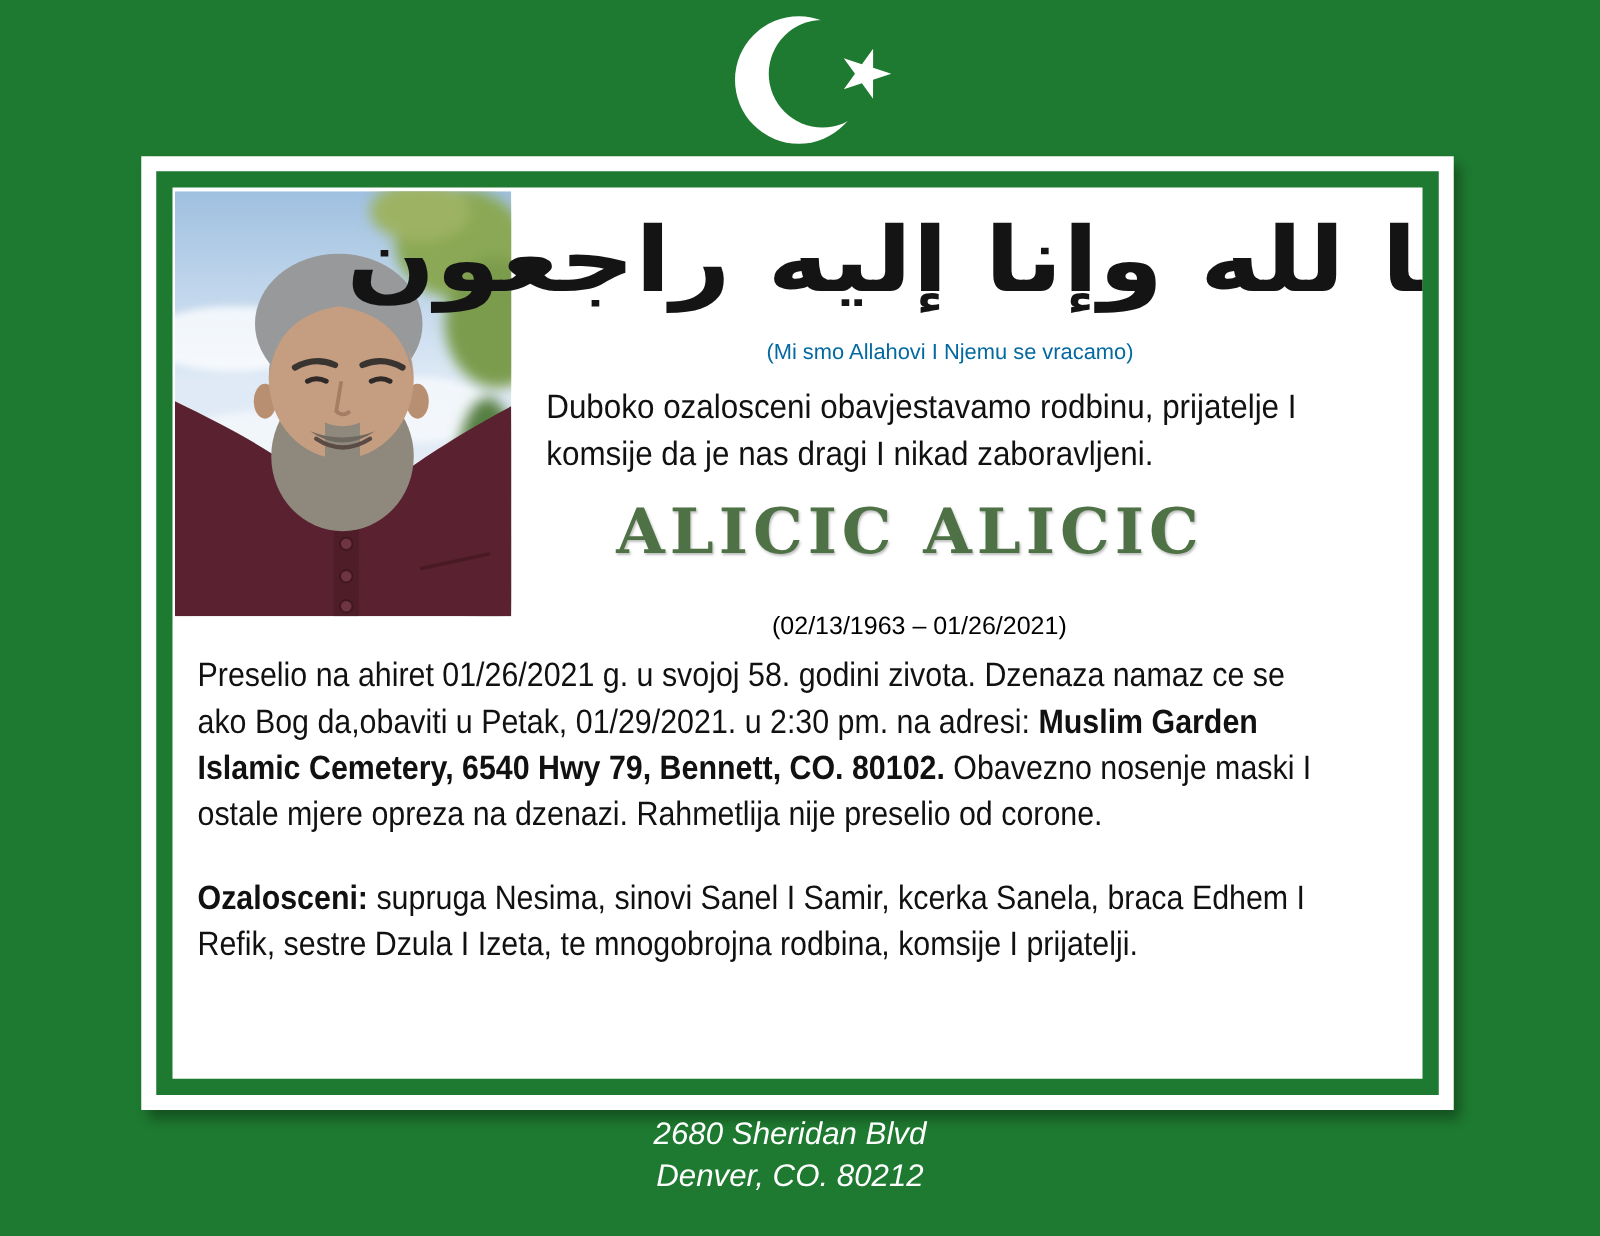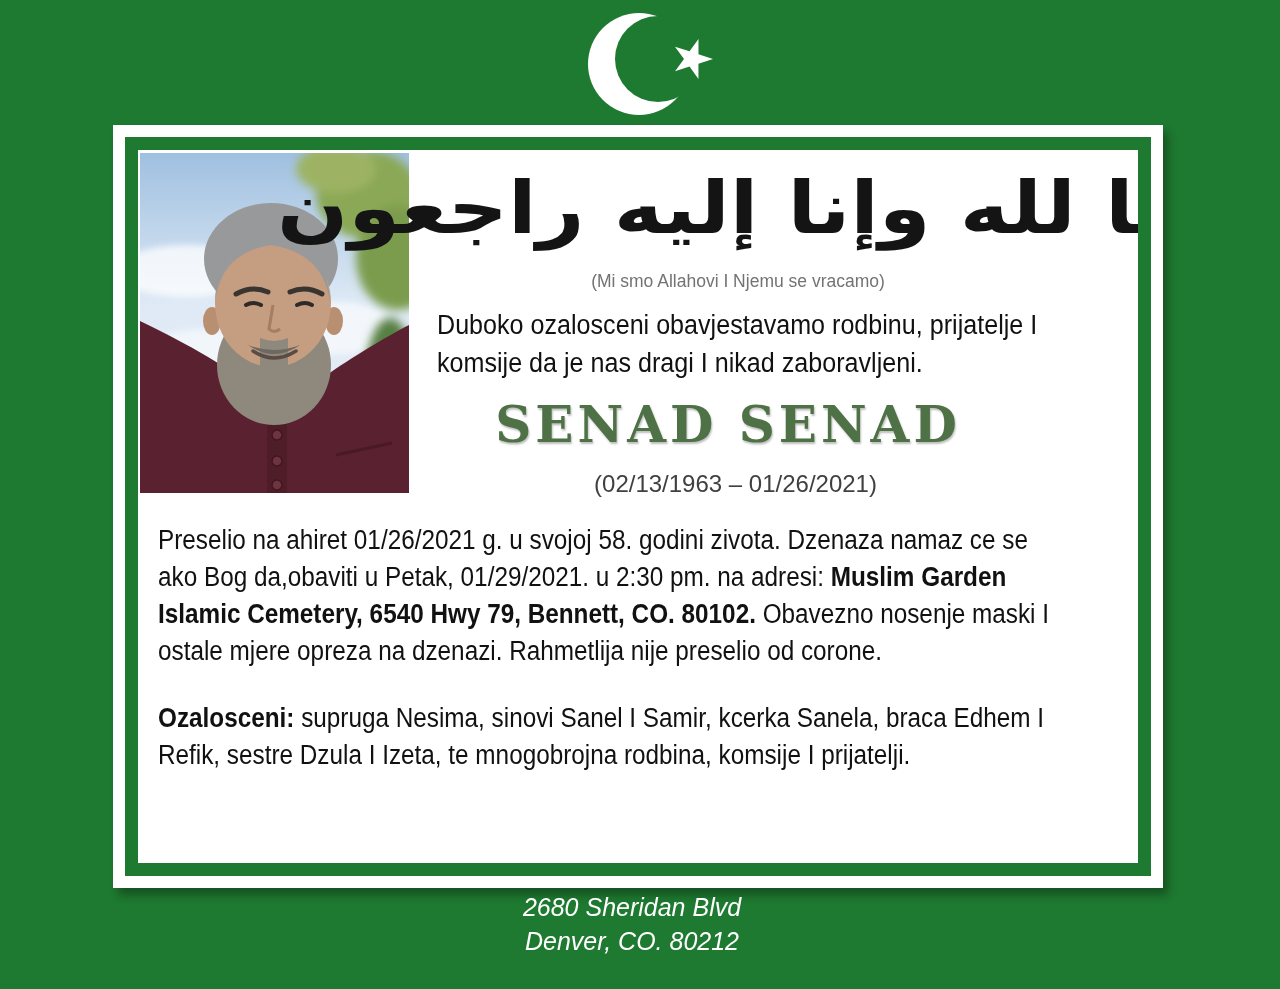"(Mi smo Allahovi I Njemu" .arabic-sub { color: #737373 -> #0369a1; left: 260px -> 282px }
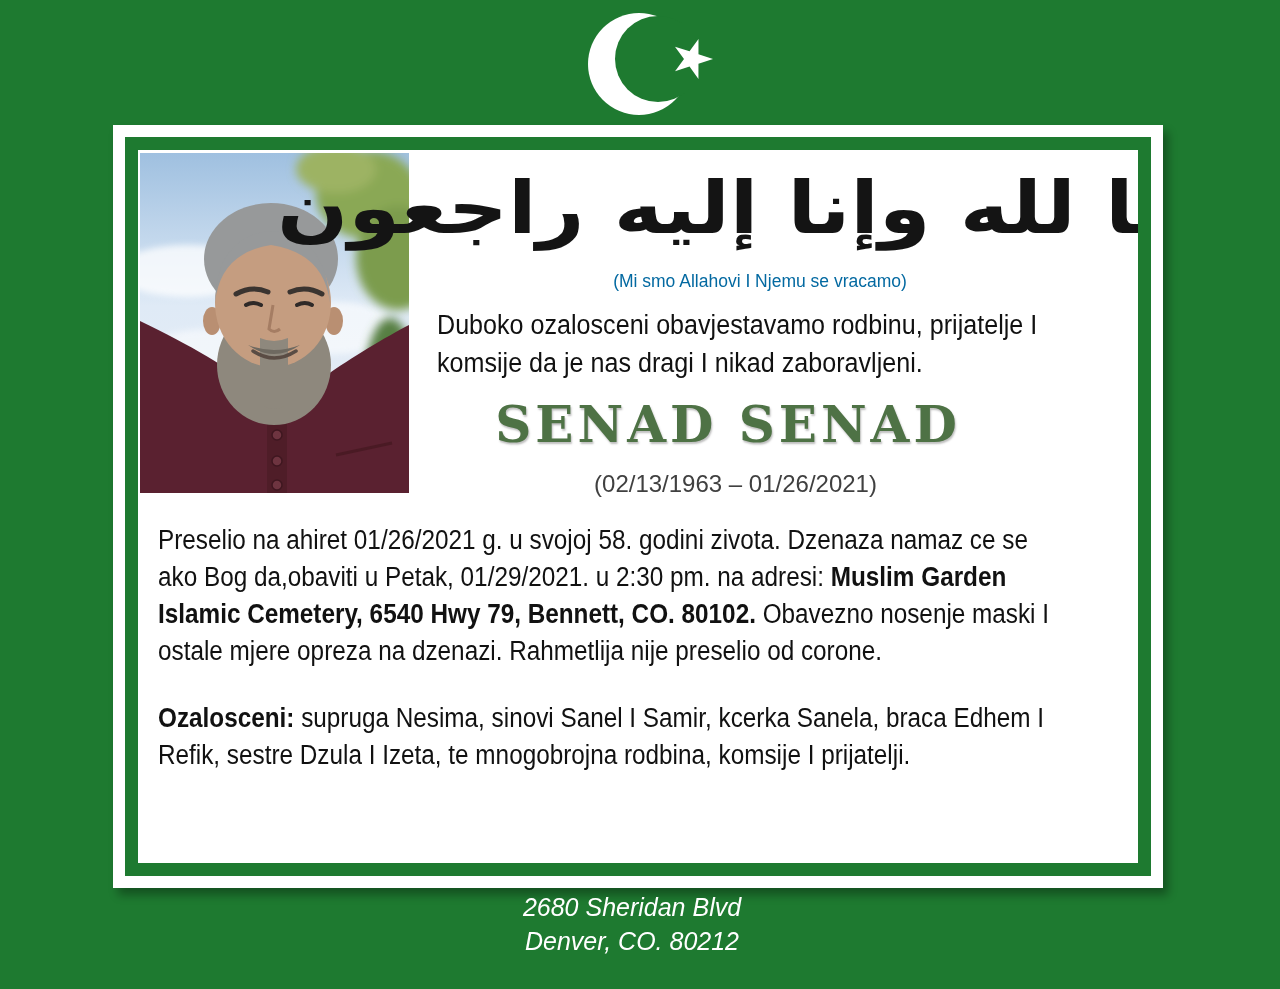"SENAD SENAD" div.name { text: SENAD SENAD -> ALICIC ALICIC }
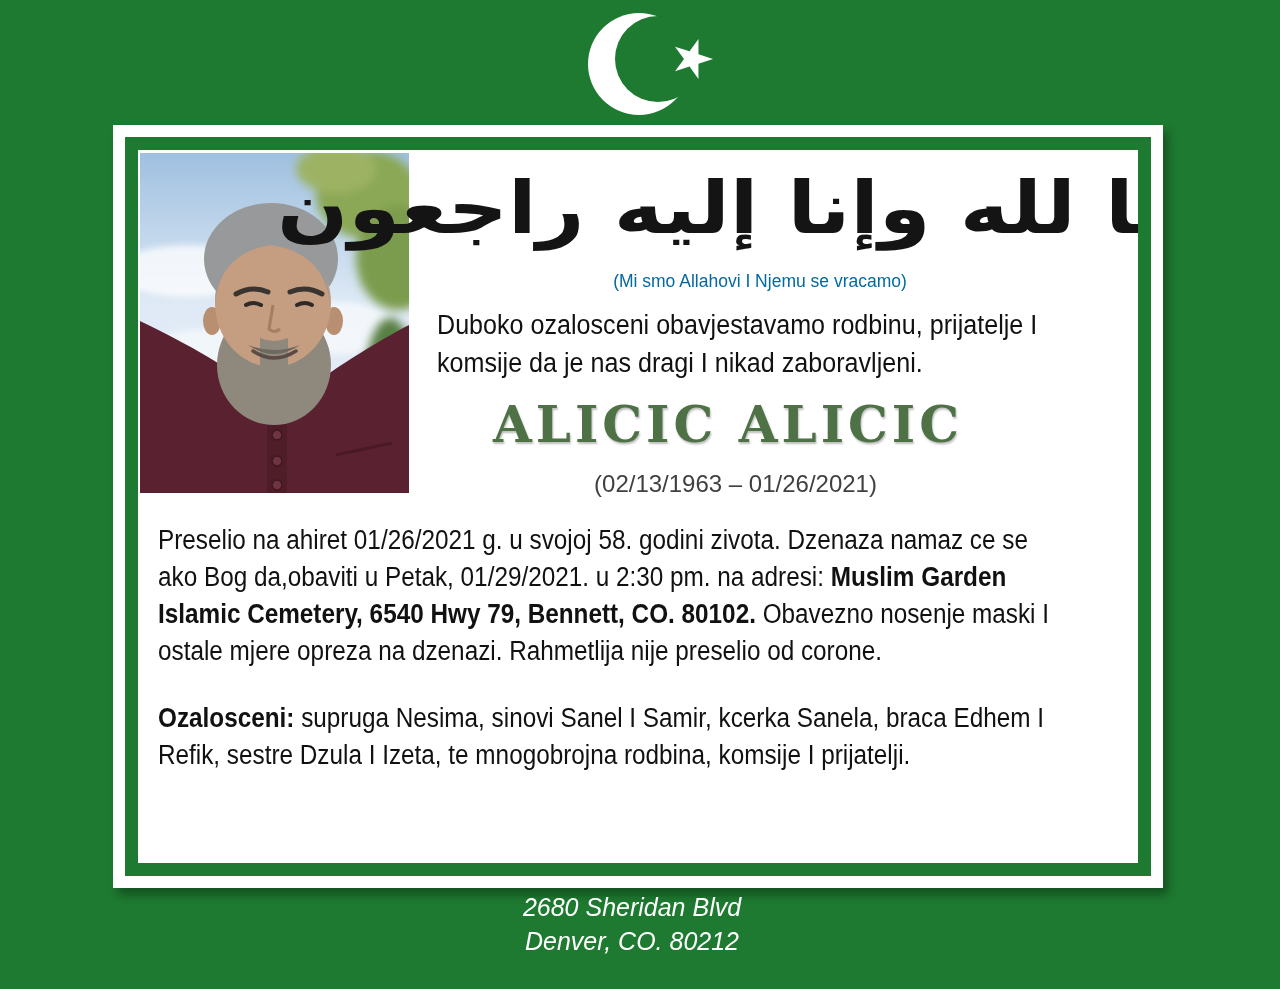"(02/13/1963 – 01/26/2021)" .dates { color: #404040 -> #000000; font-size: 24px -> 20px; top: 320px -> 340px }
